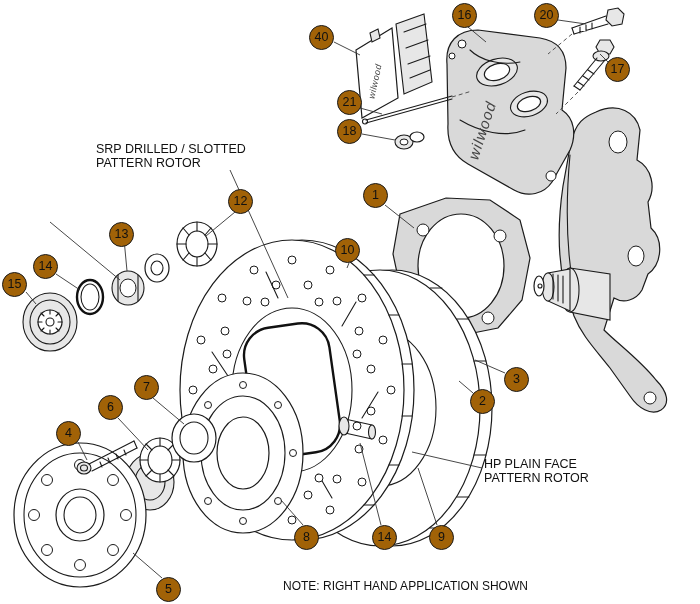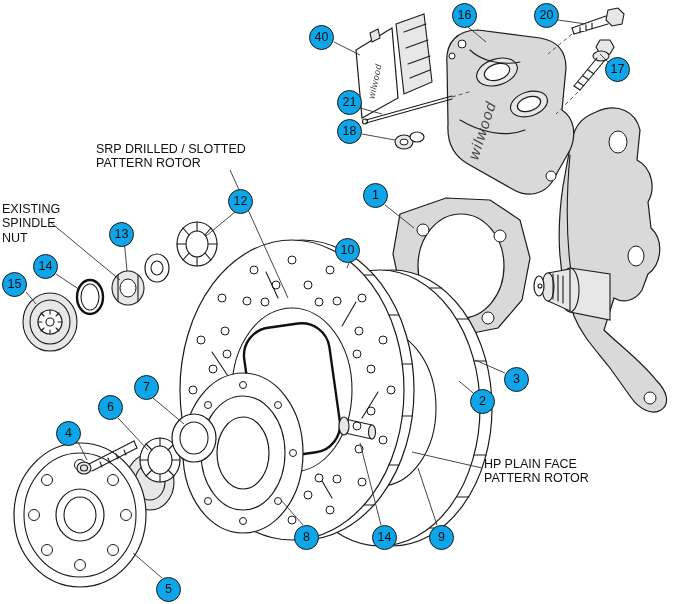"16" .balloon { background: #0ea5e9 -> #a16207 }
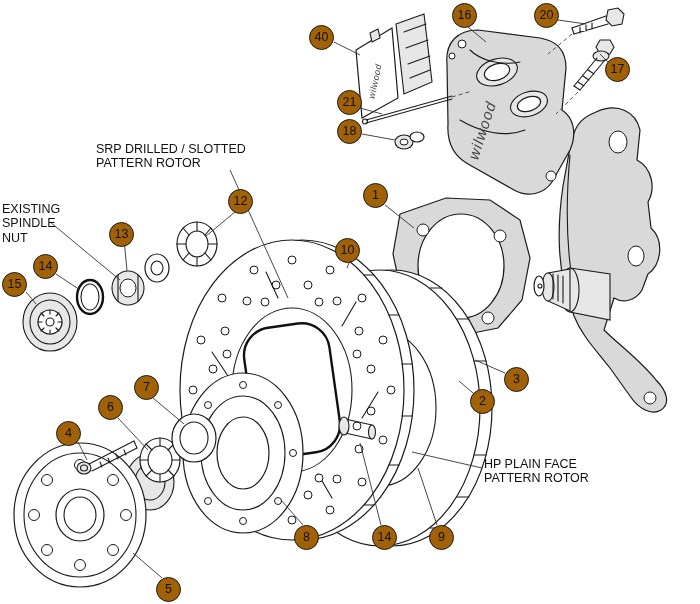"EXISTING" div.lbl { html: <div>EXISTING SPINDLE NUT</div> -> none }
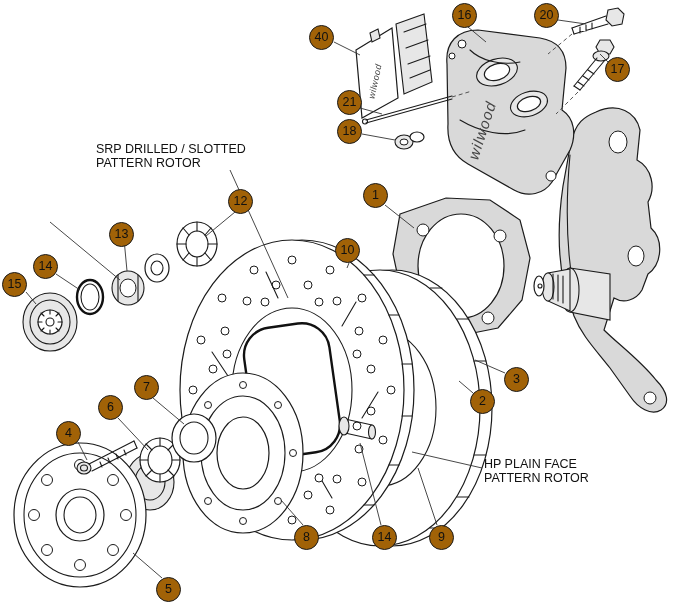"NOTE: RIGHT HAND APPLICATION SHOWN" div.note { html: none -> <div>NOTE: RIGHT HAND APPLICATION SHOWN</div> }
